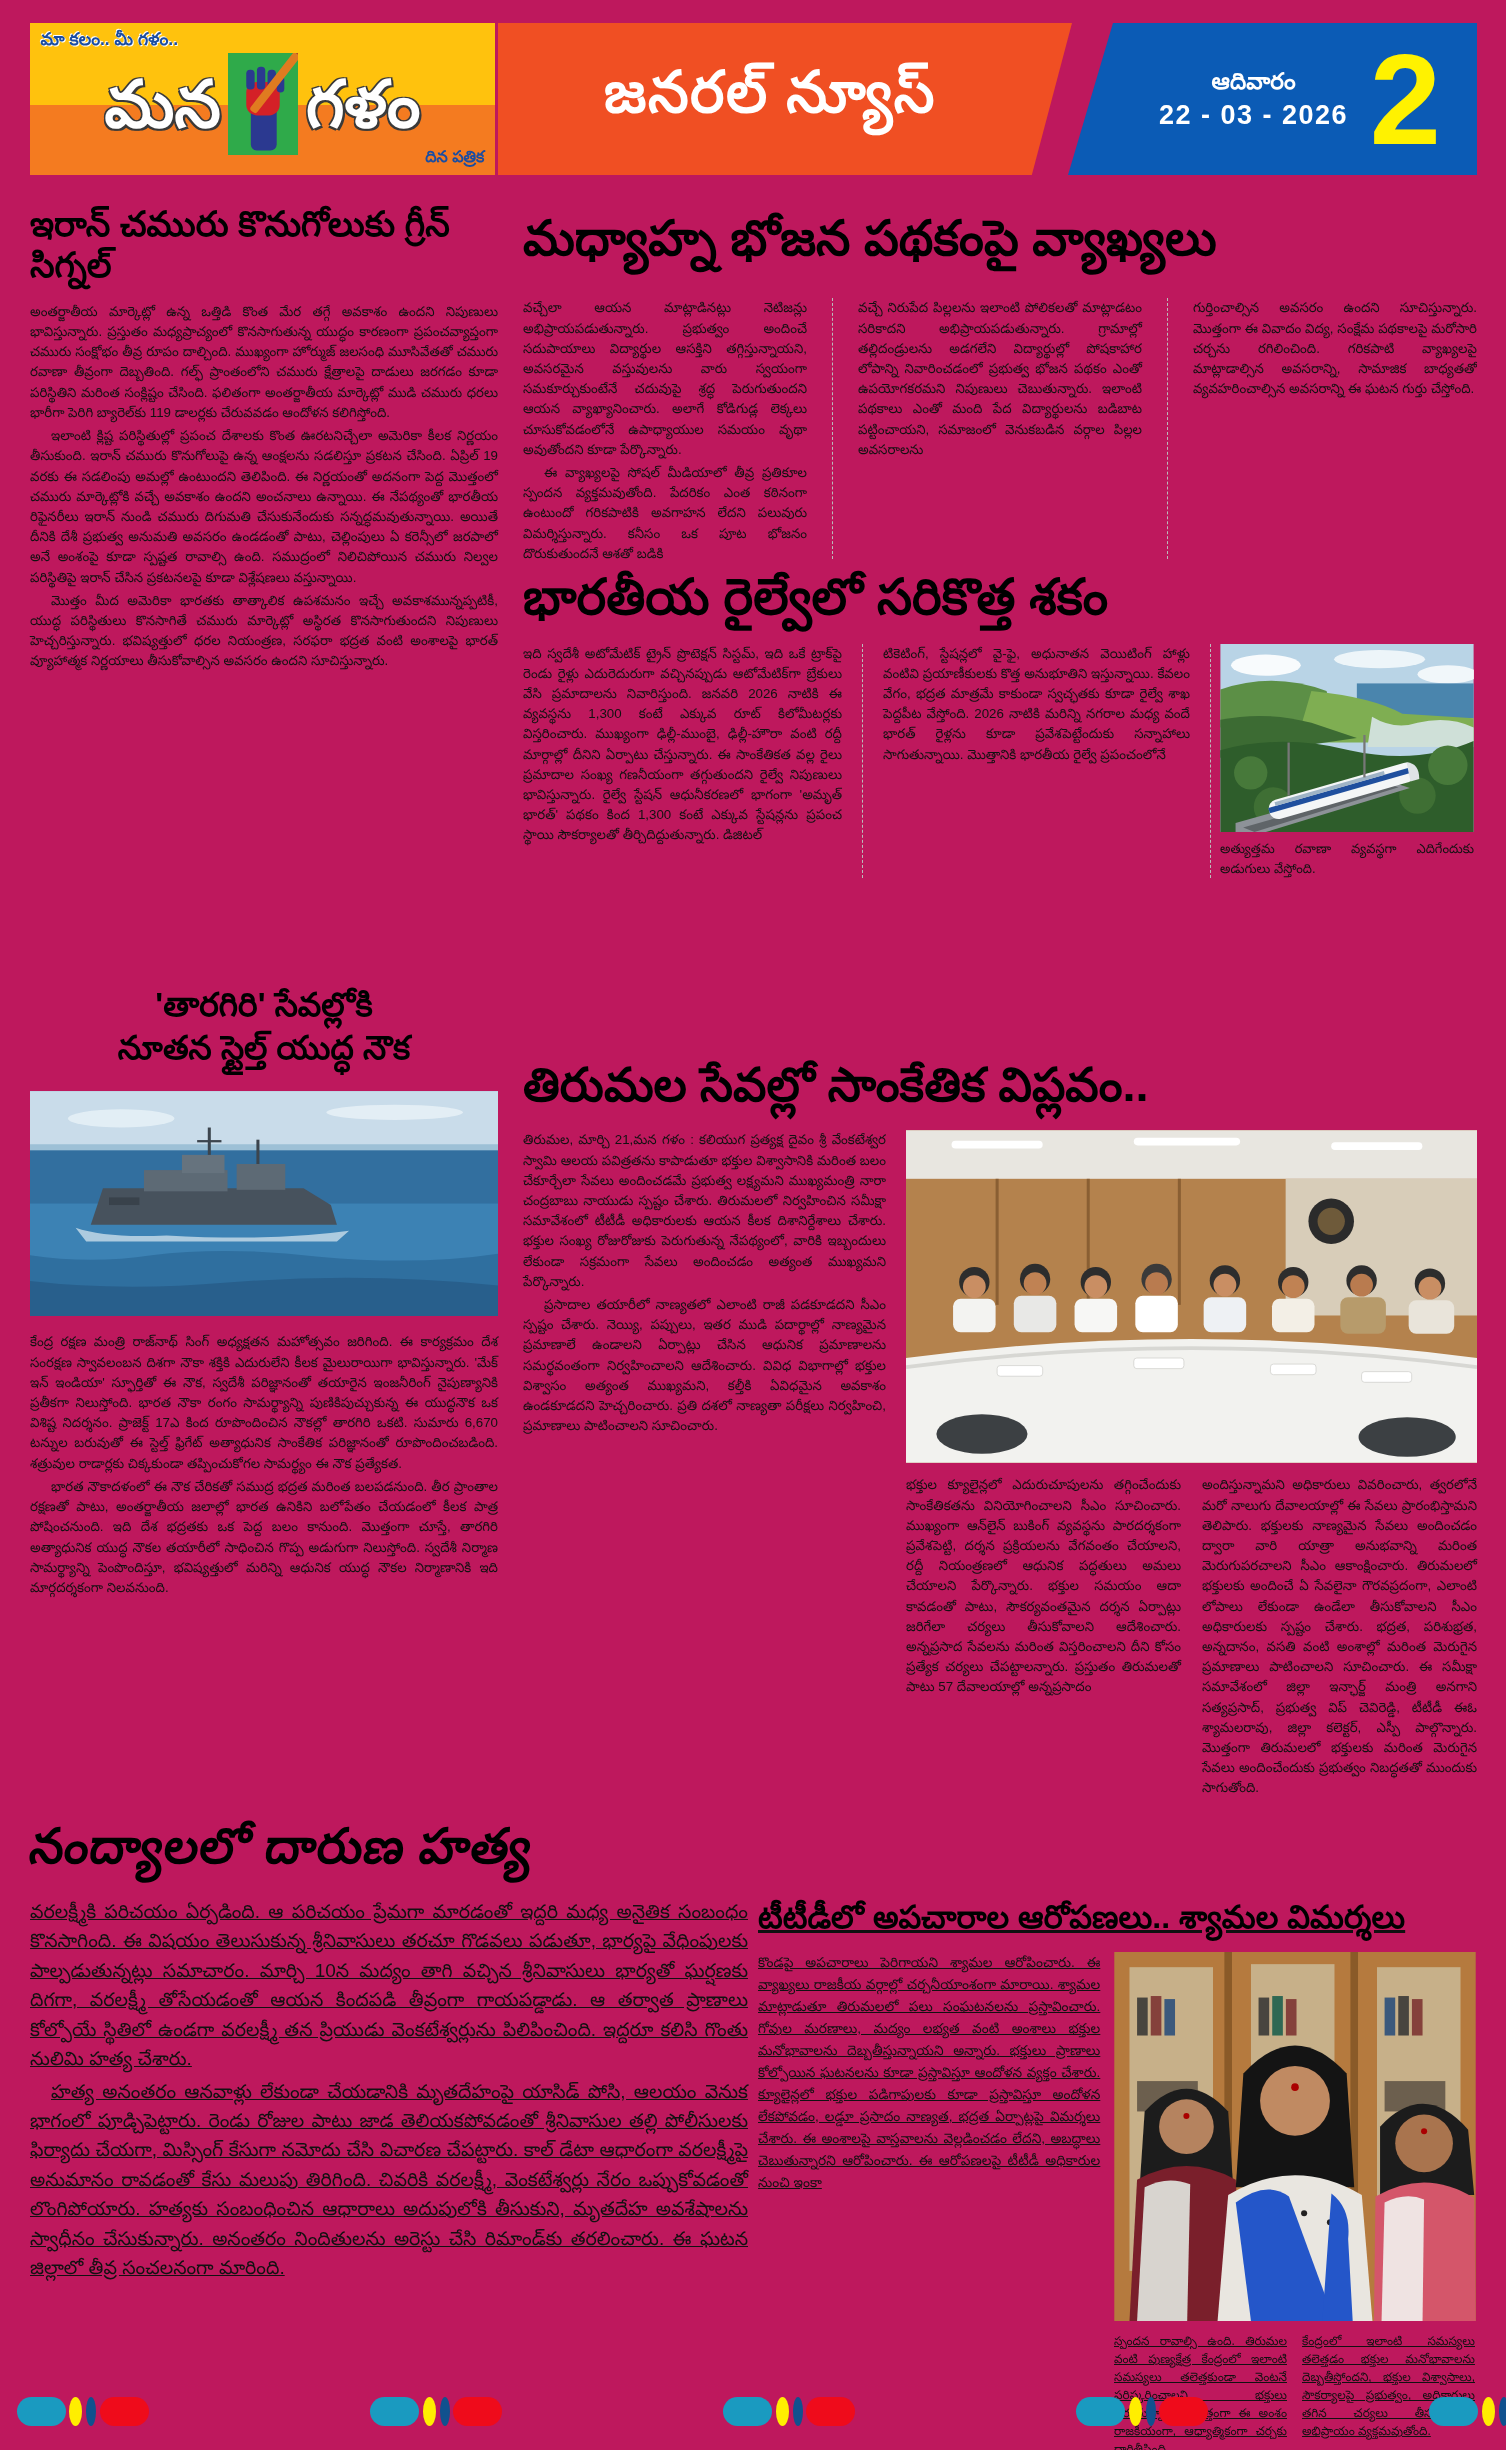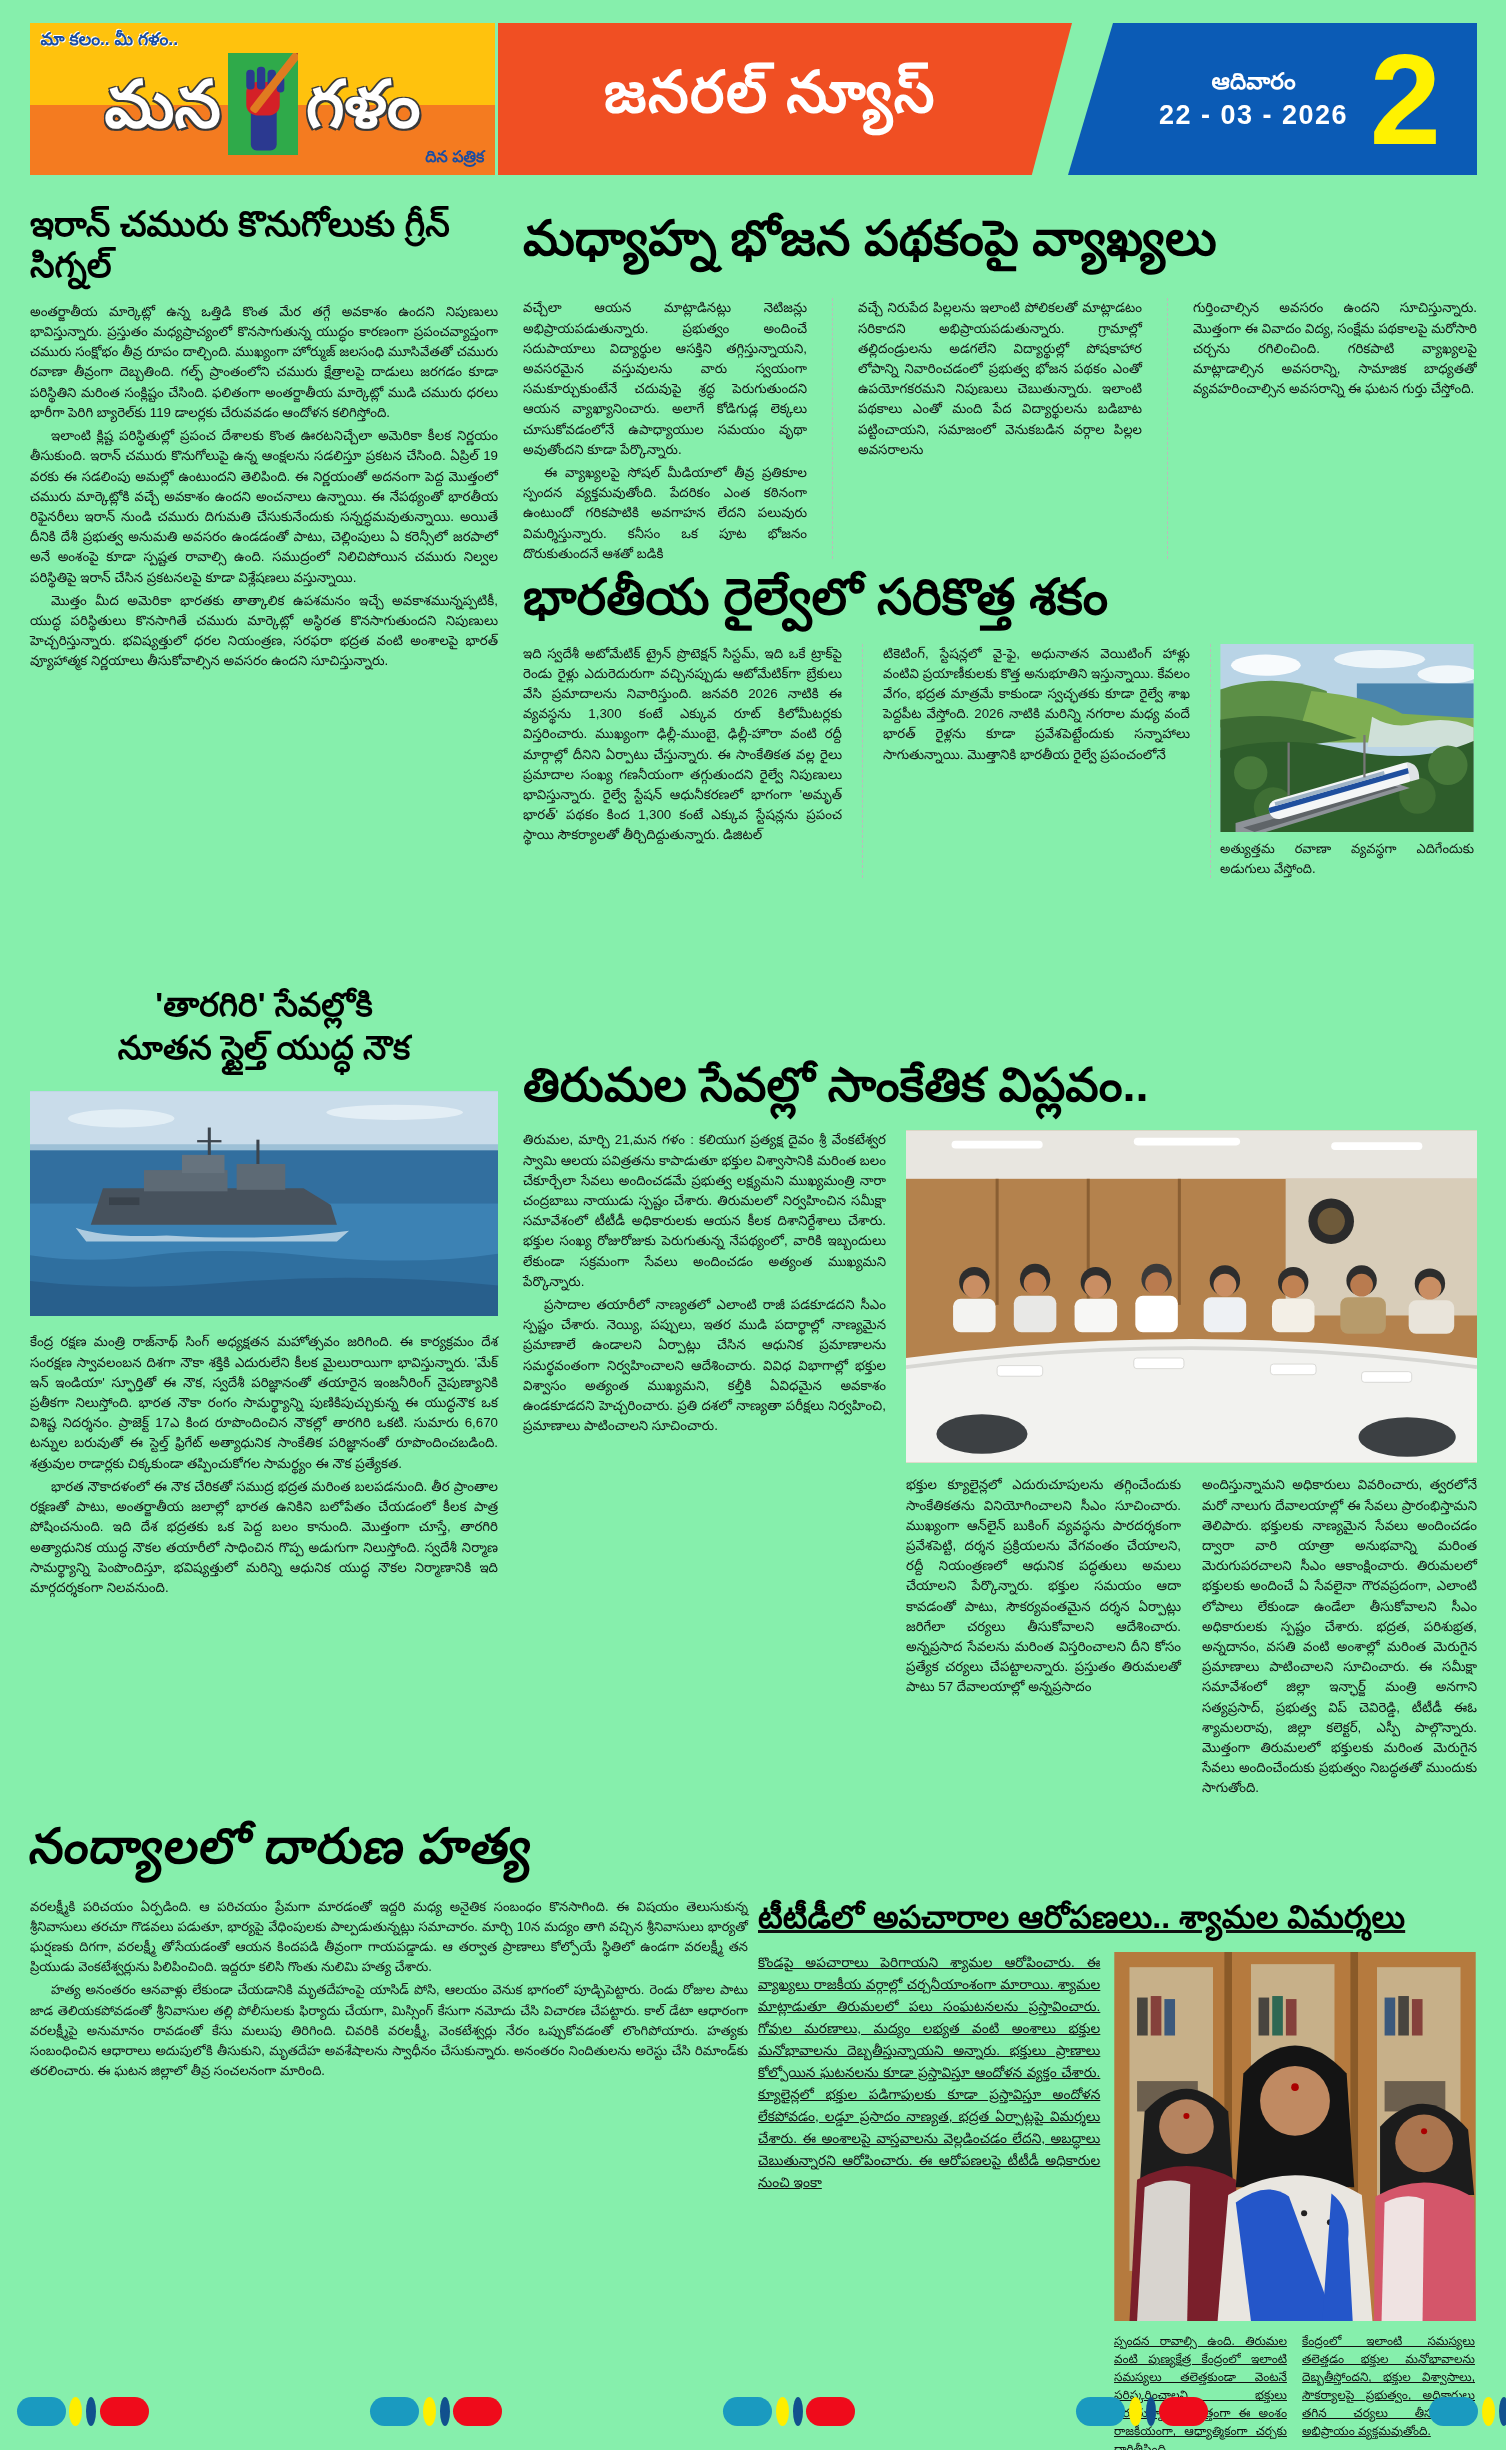"మా కలం.. మీ గళం.." .page { background: #86efac -> #be185d }
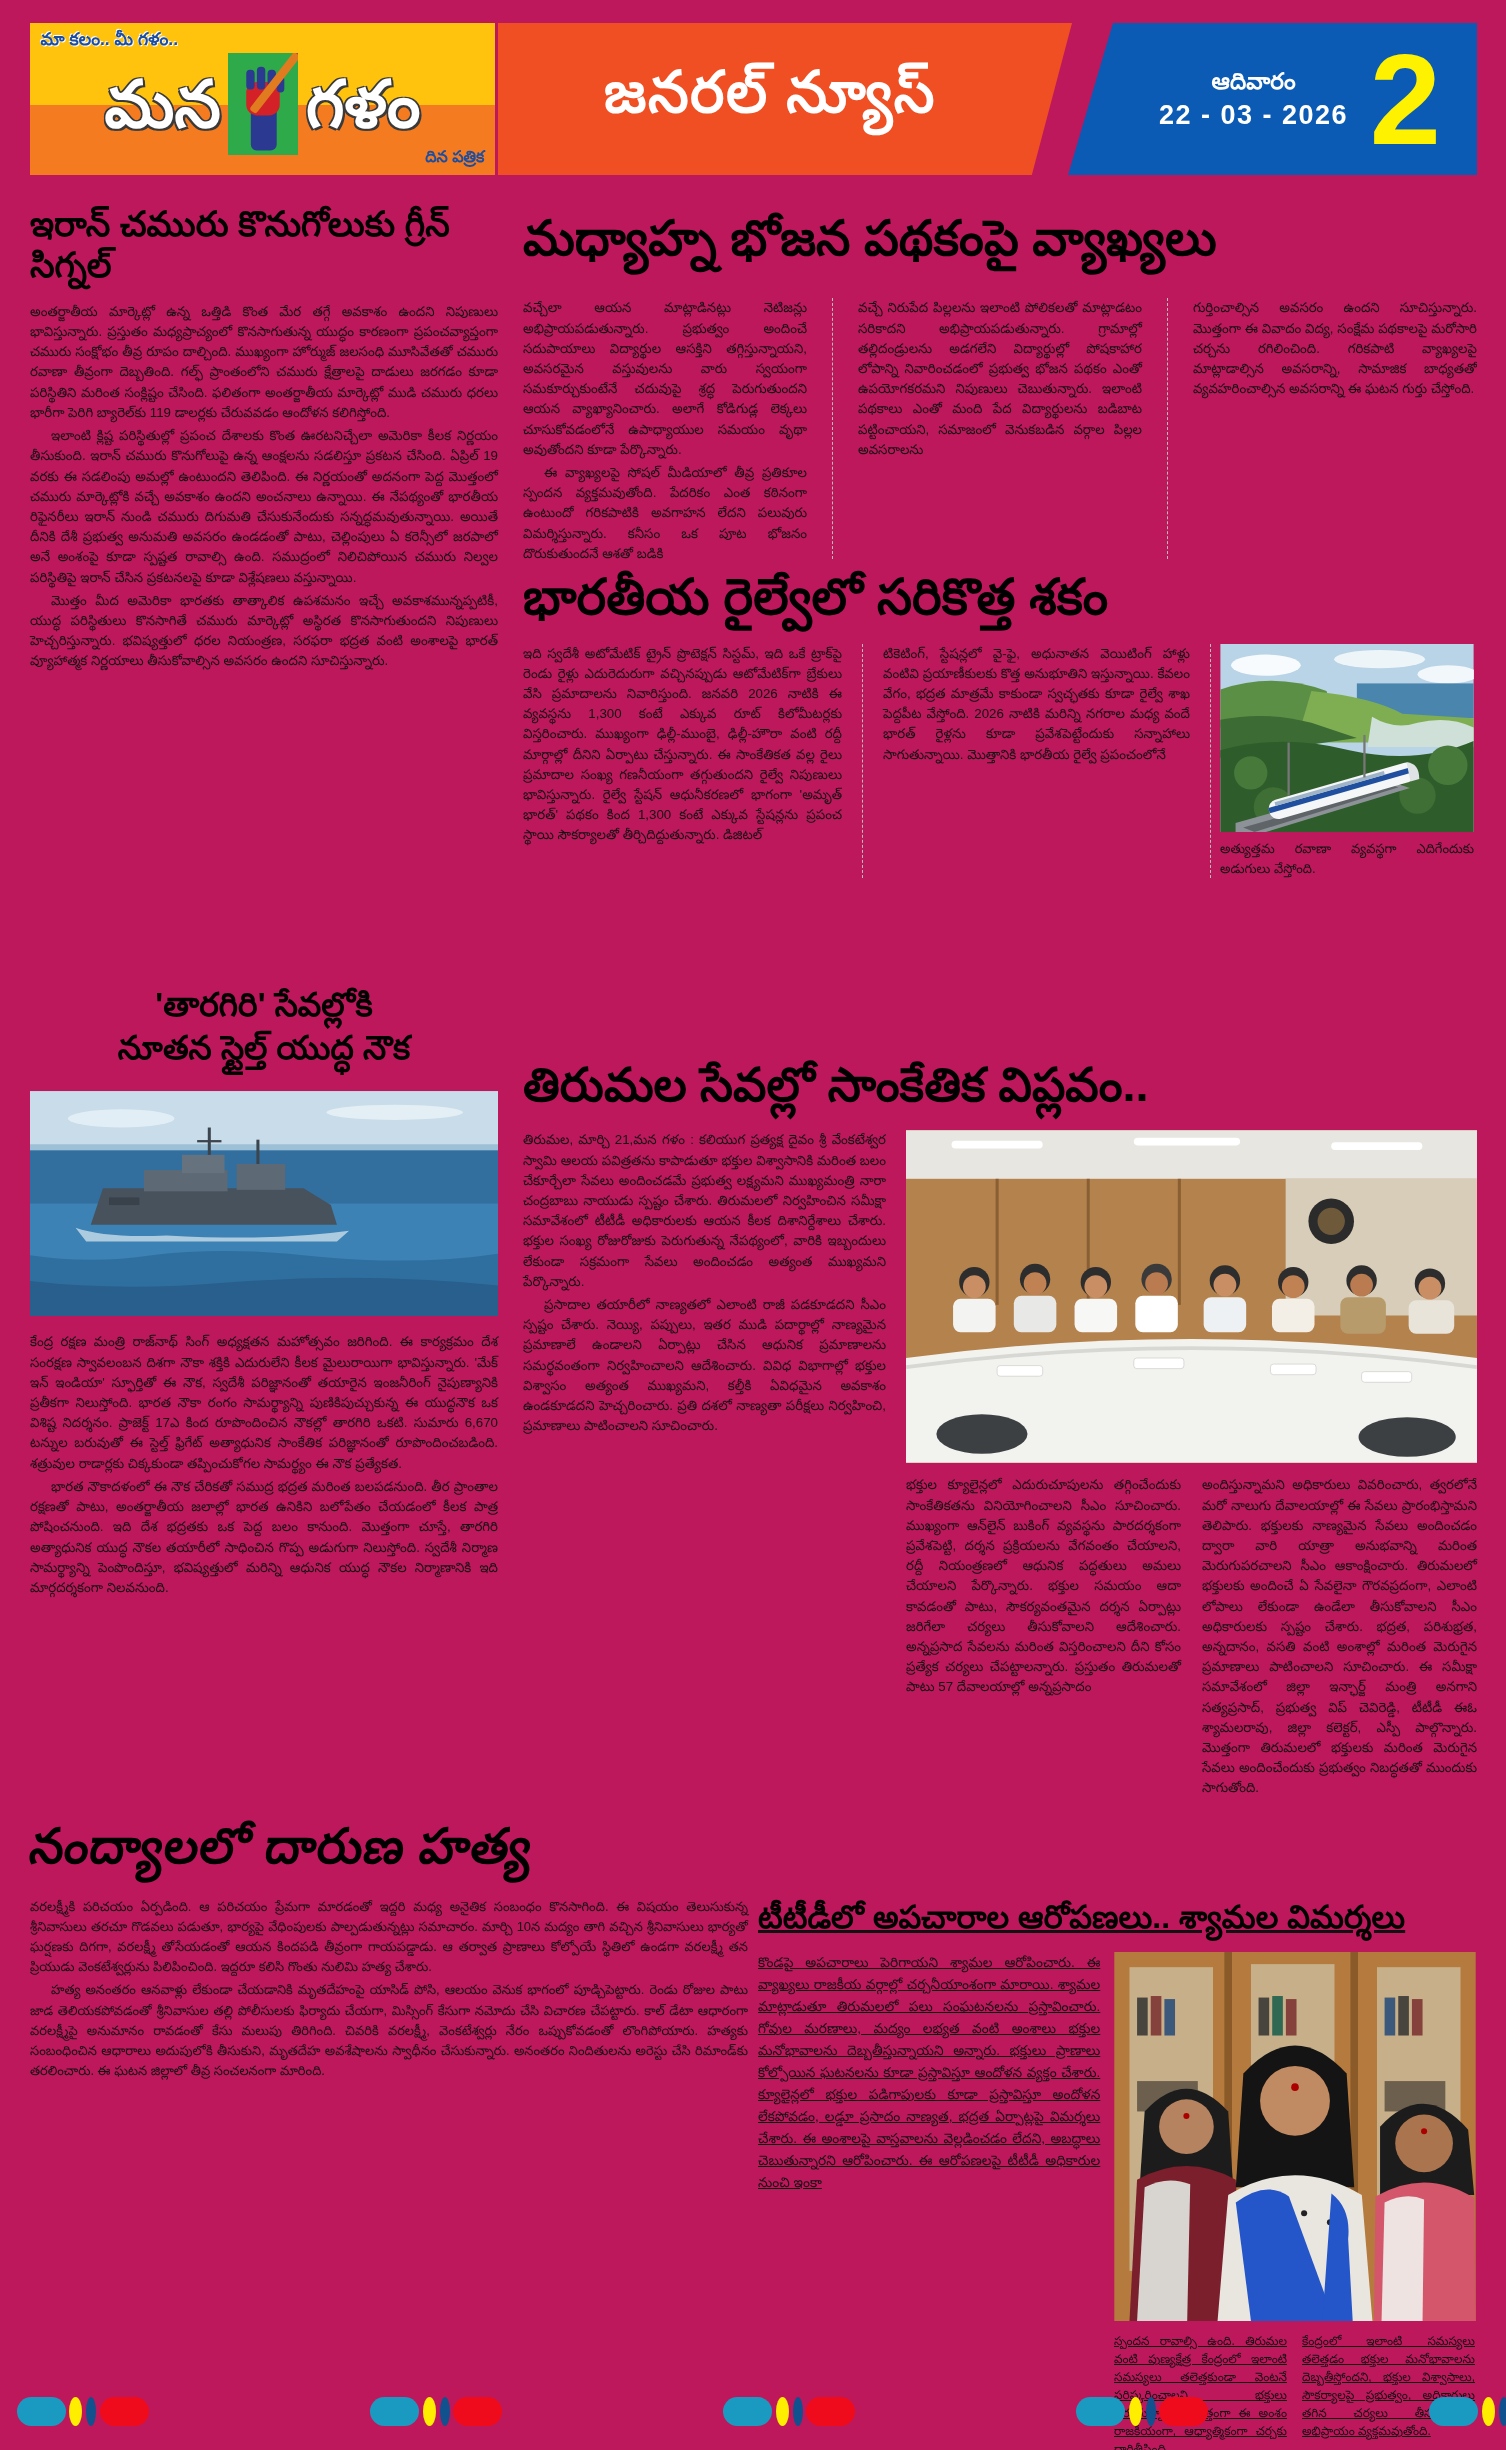"వరలక్ష్మీకి పరిచయం ఏర్పడింది. ఆ పరిచయం" #art-murder .bodytext p { font-size: 13px -> 19px; text-decoration: none -> underline }
